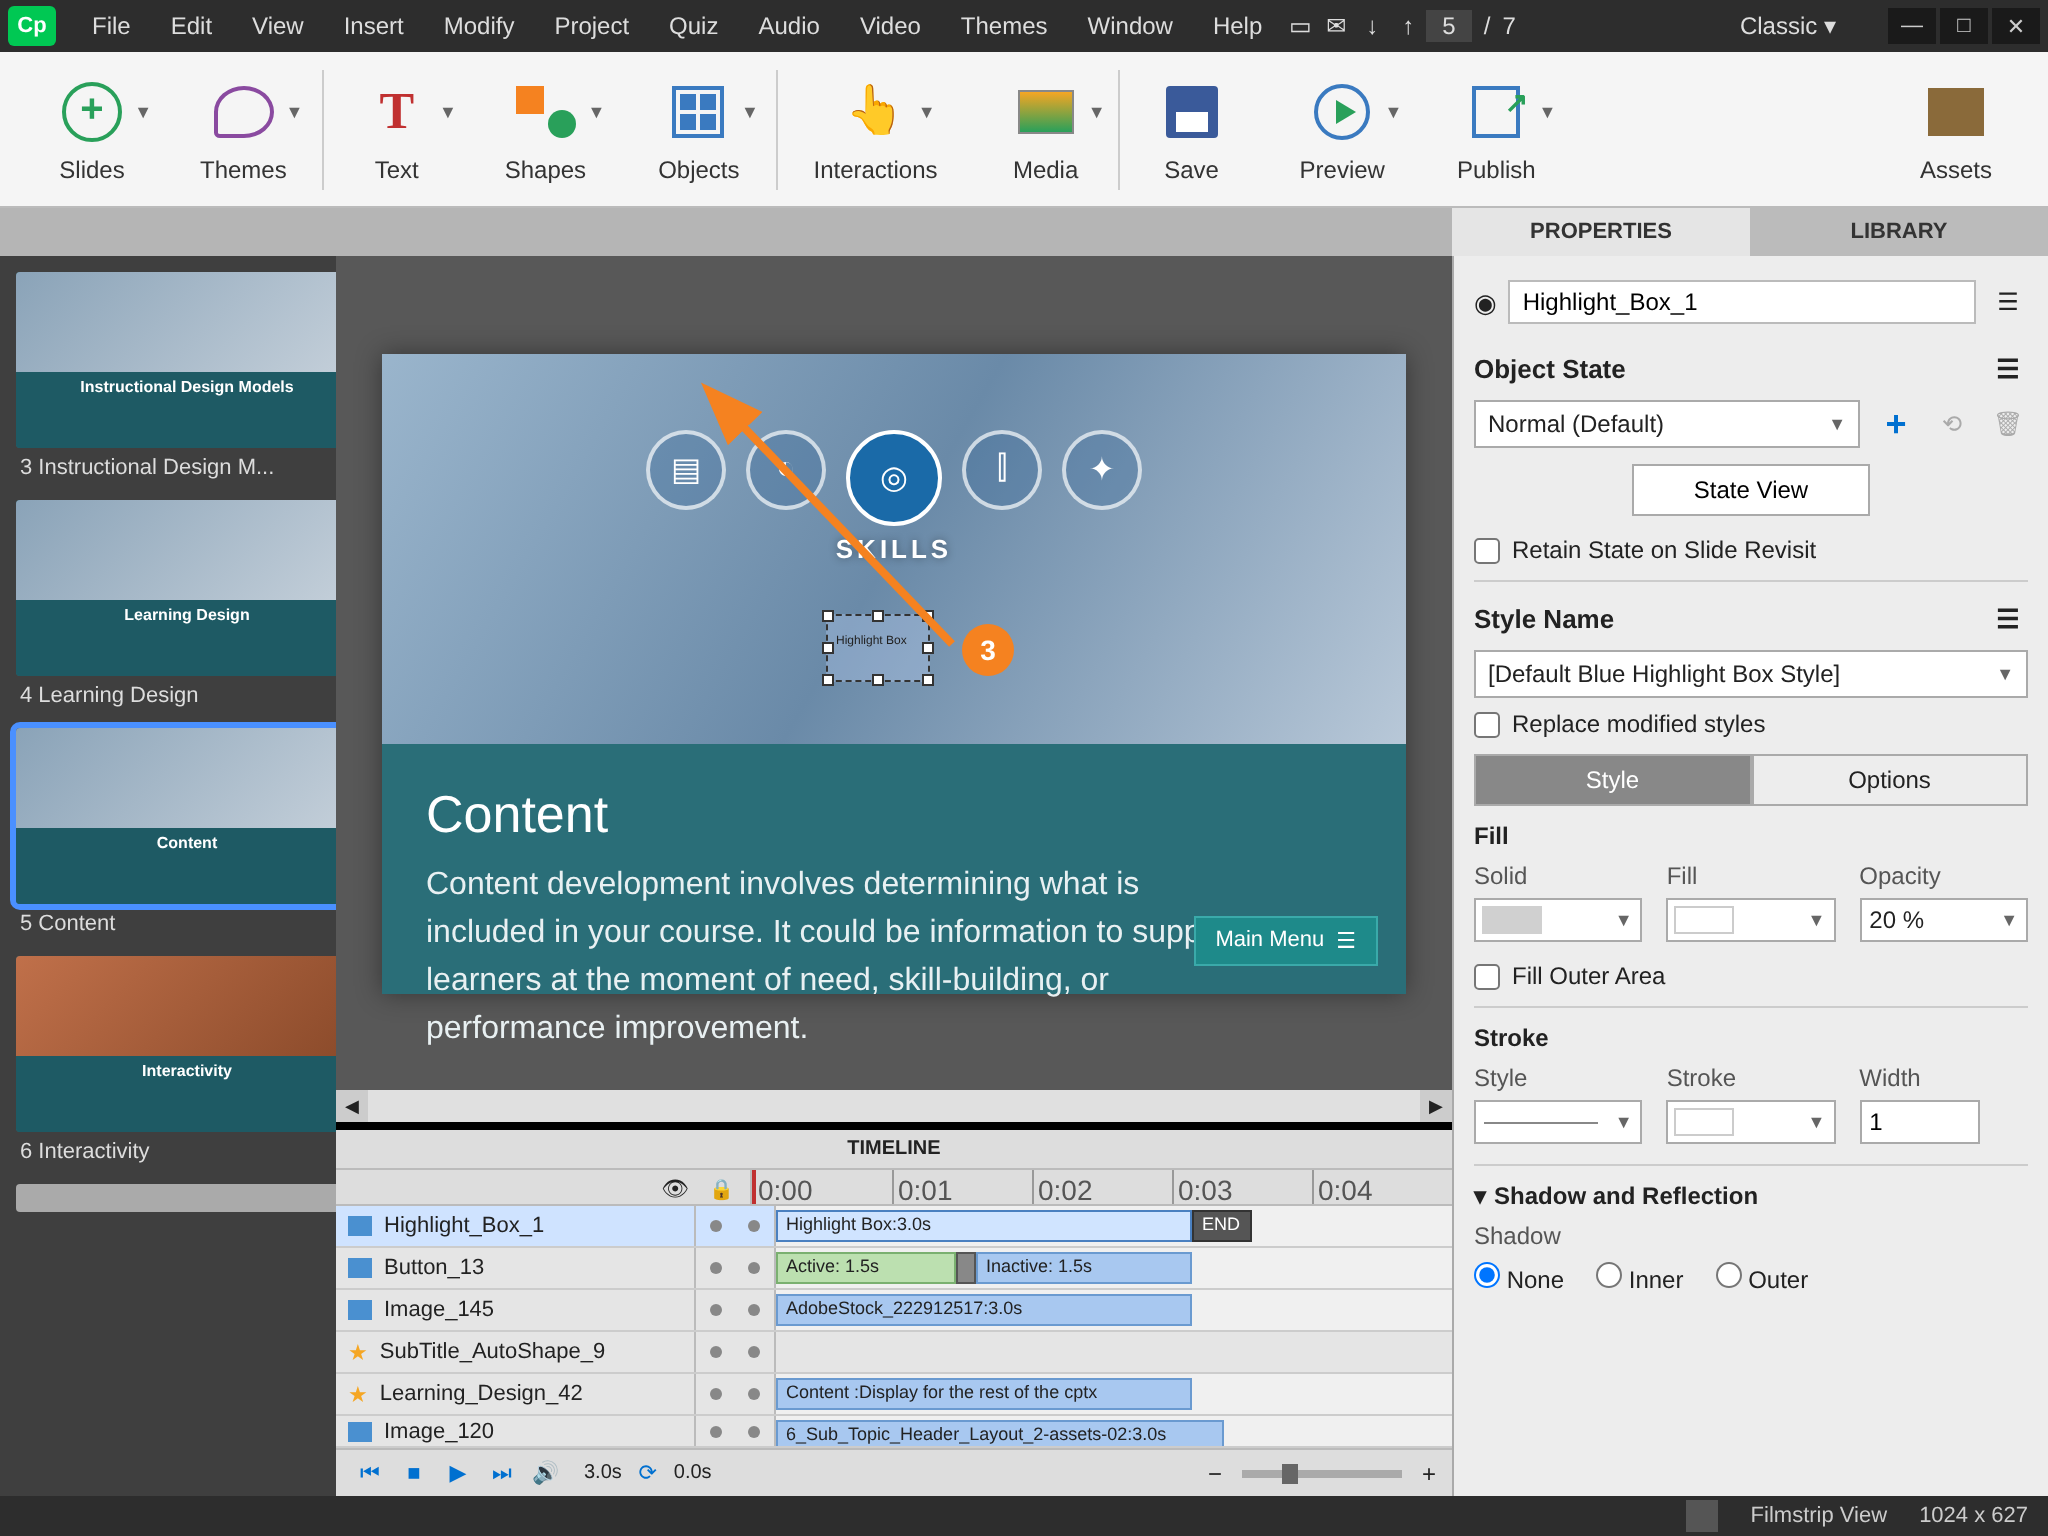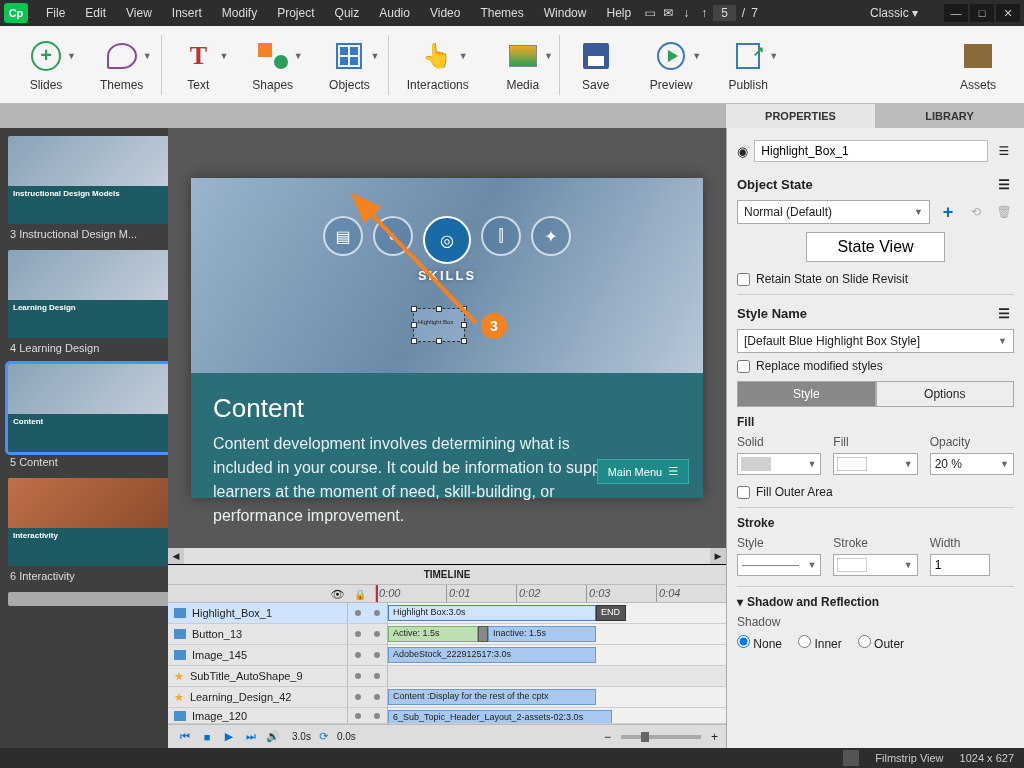"Instructional Design Models" .thumb-img { text-align: none -> center }
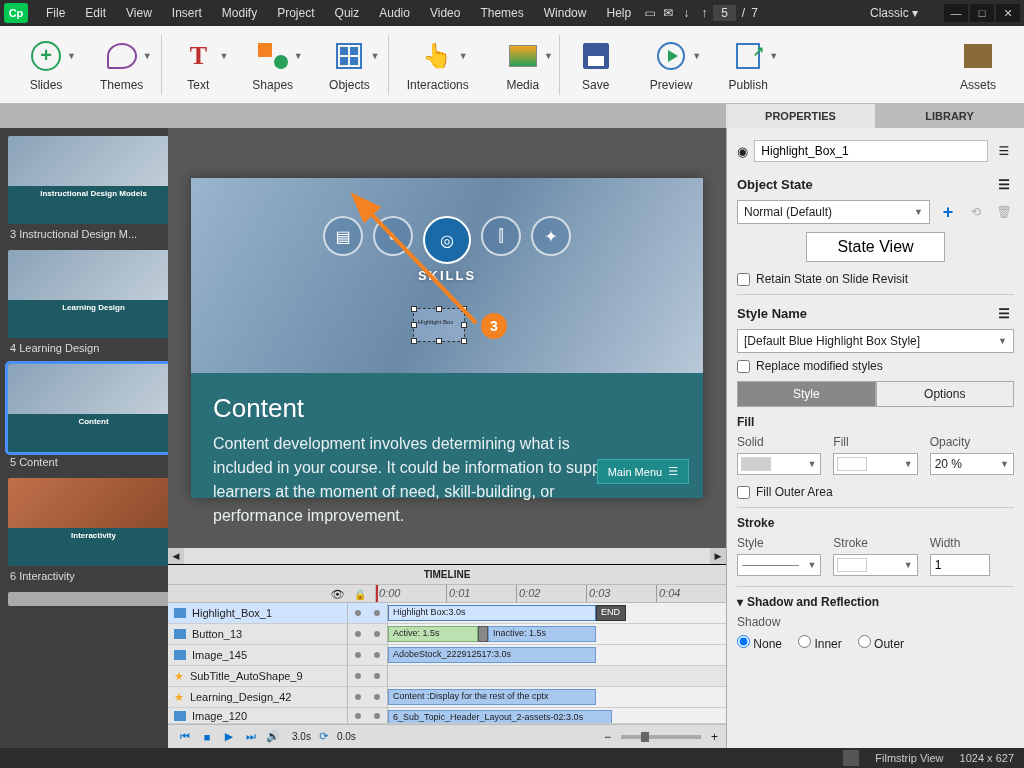"State View" .state-view-btn { font-size: 16px -> 12px }
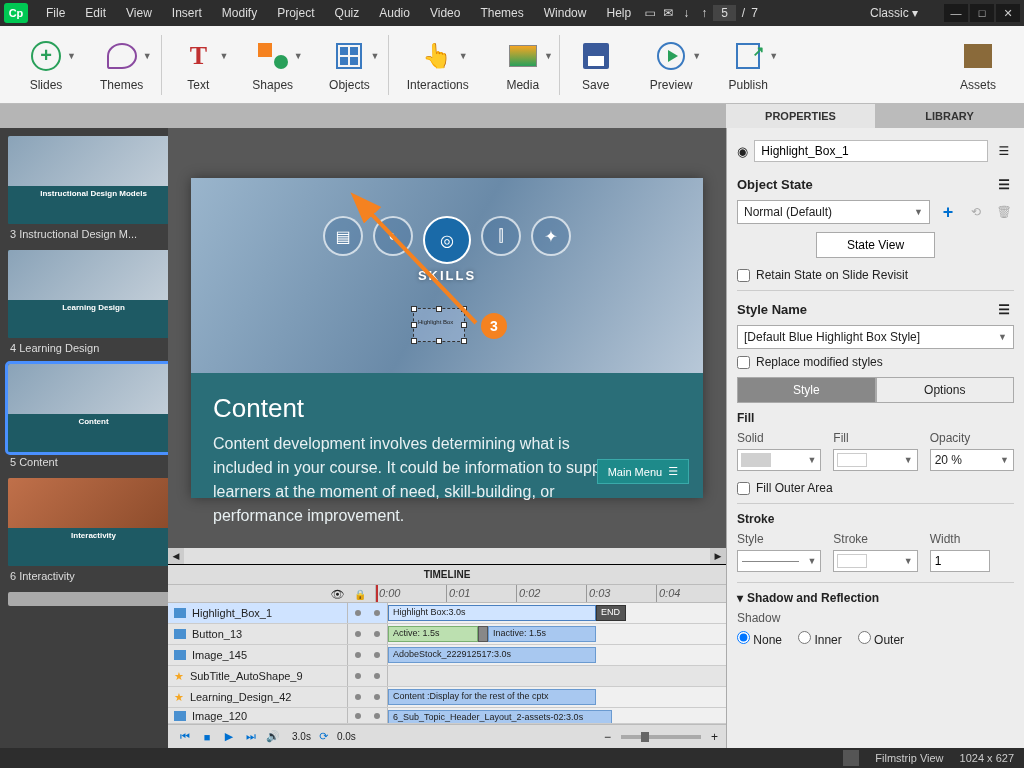"TIMELINE" .timeline { border-top: 1px solid #000000 -> 4px solid #000000 }
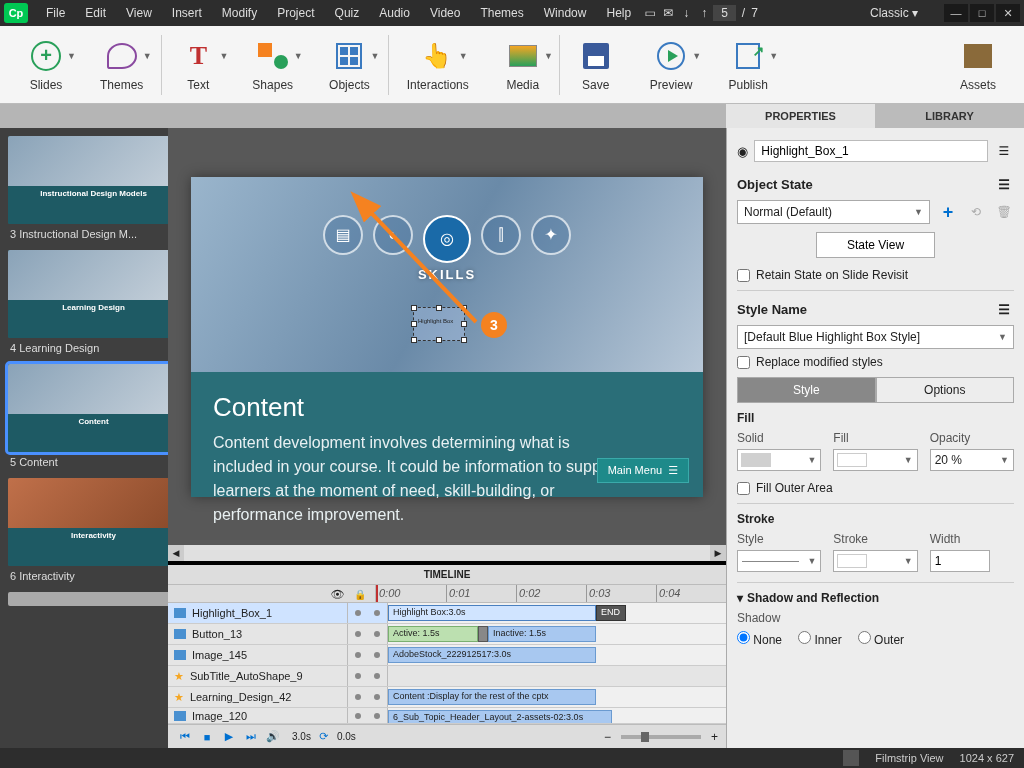"0:00" .tl-right { font-size: 11px -> 14px; font-style: italic -> none }
